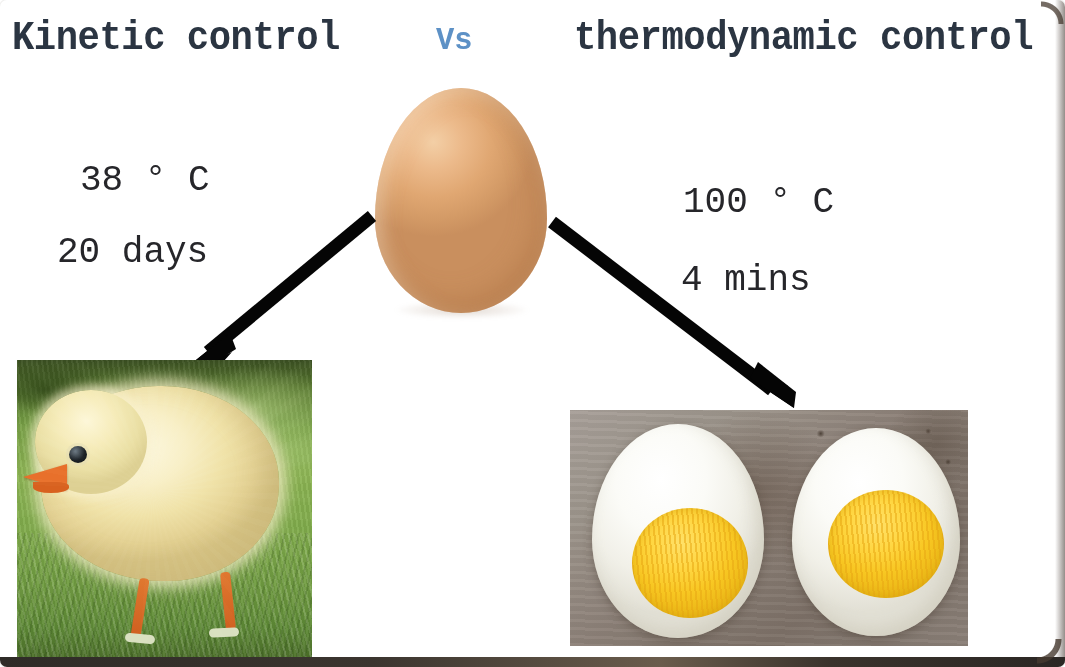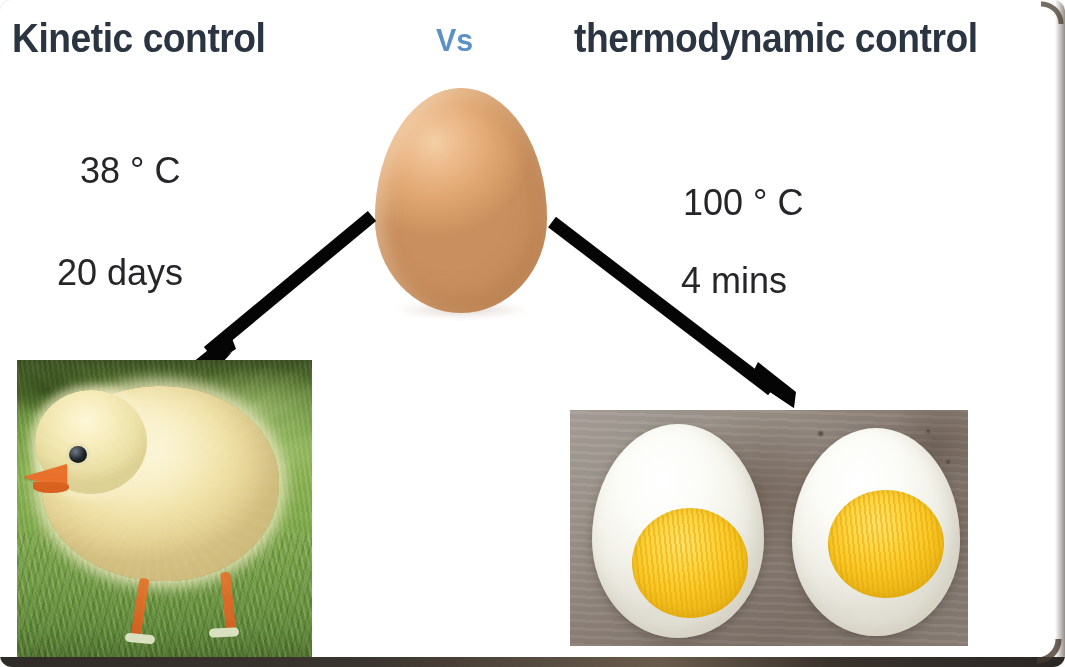"Kinetic control" .card-shell { border-radius: 12px -> 7px; font-family: none -> Liberation Mono, monospace }
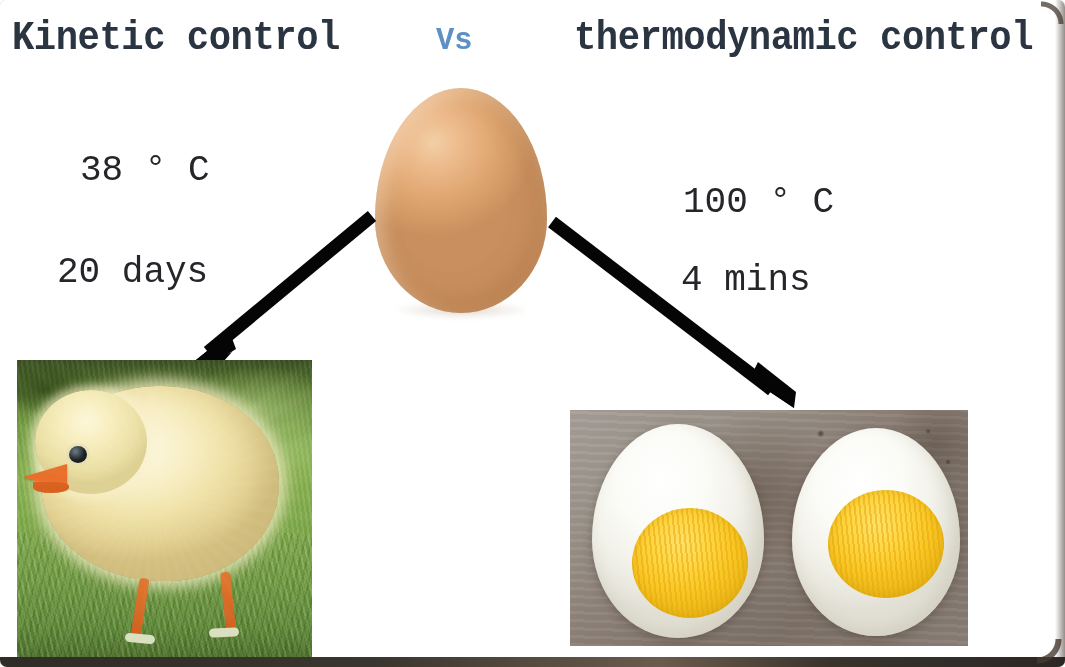"38 ° C" .cond-left-temp { top: 150px -> 160px }
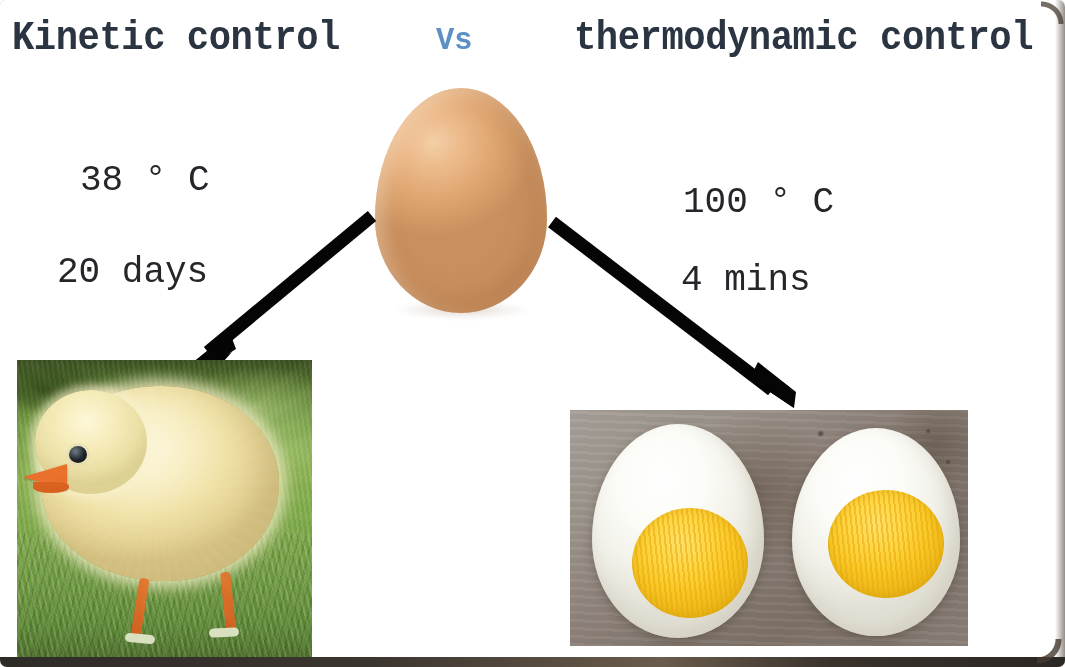"20 days" .cond-left-time { top: 252px -> 232px }
